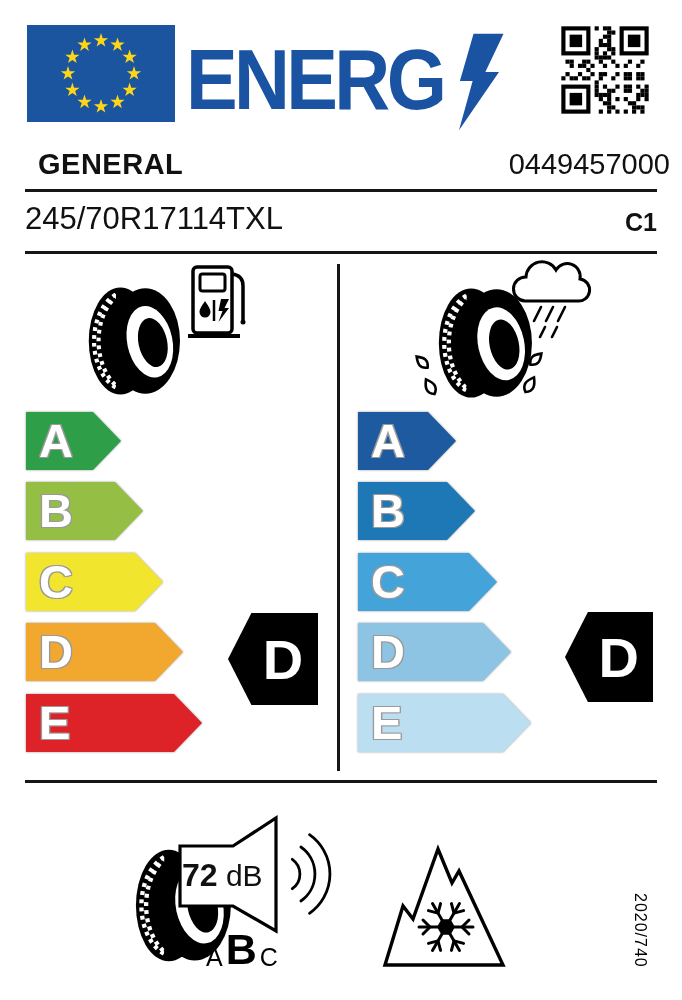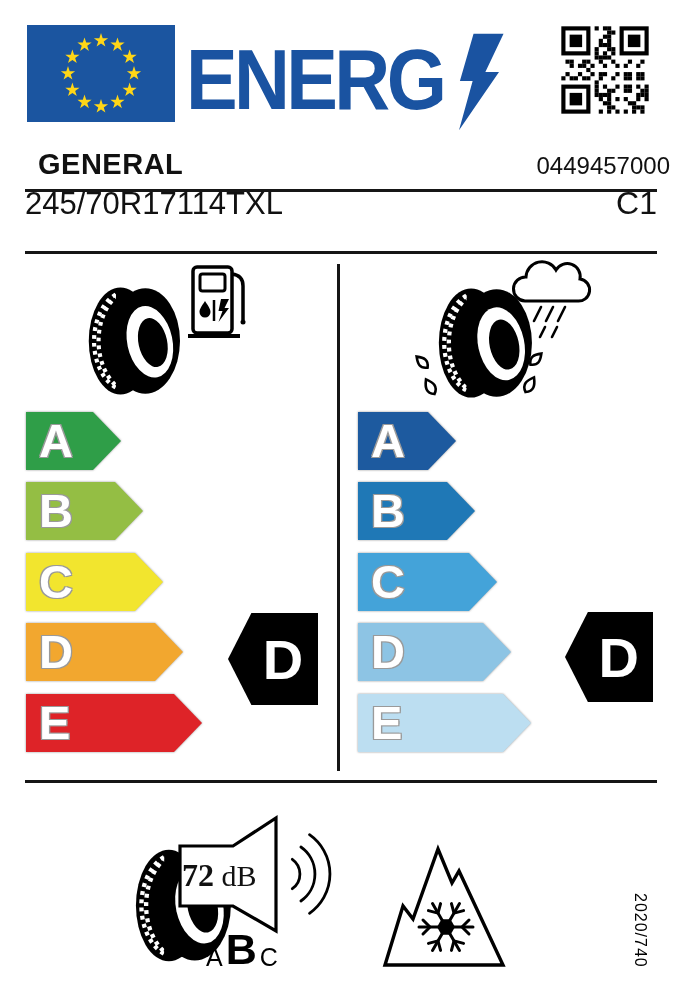"0449457000" .article { font-size: 24px -> 29px }
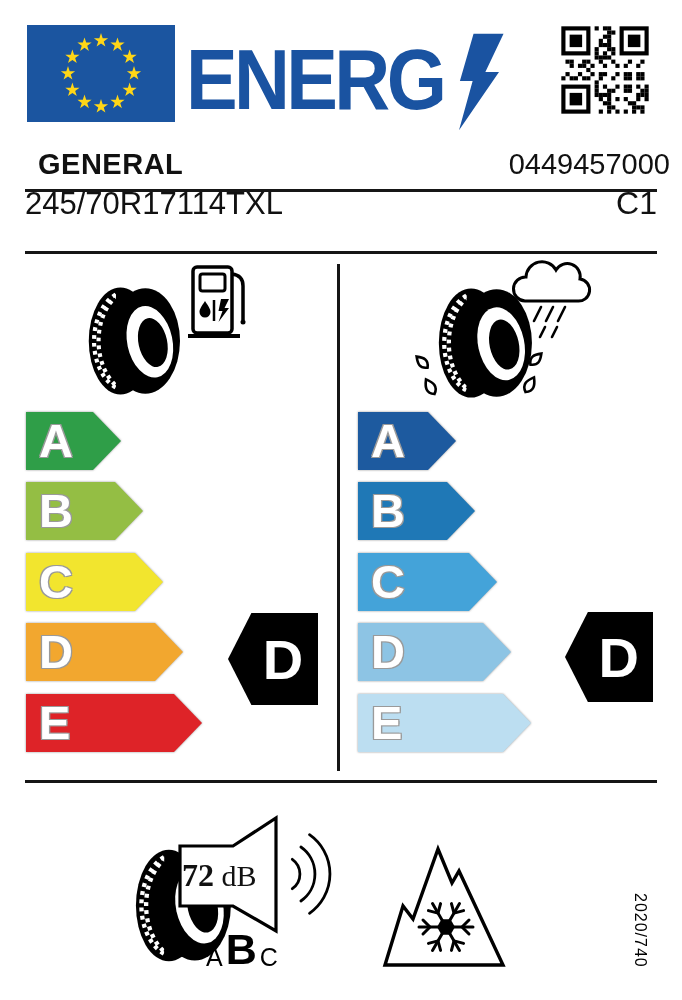"245/70R17114TXL" .size-row { top: 185px -> 201px }
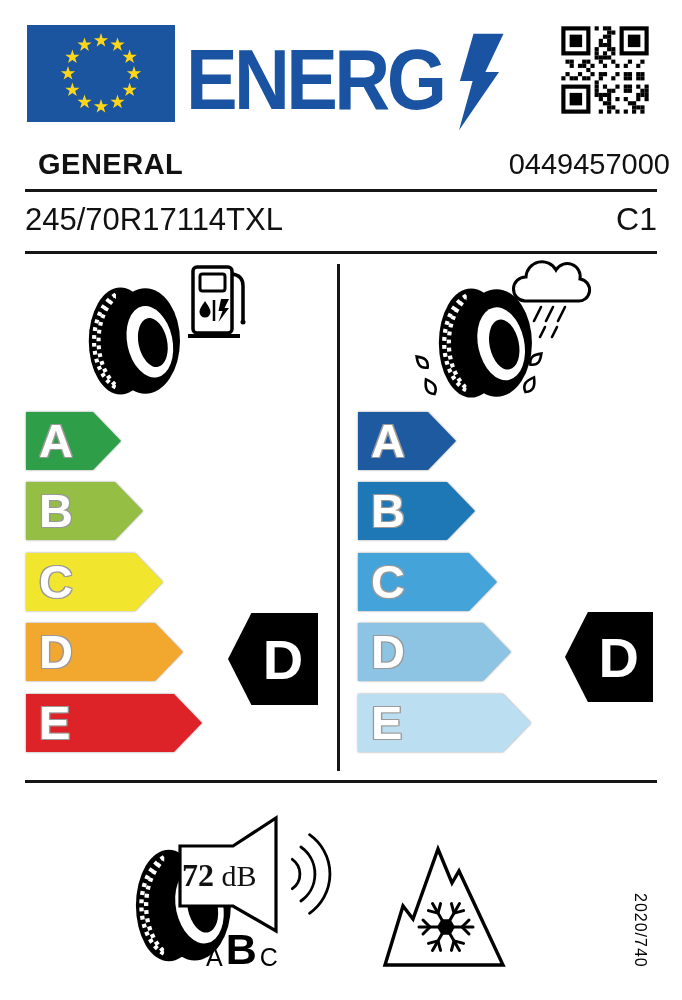"C1" .tclass { font-size: 32px -> 25px; font-weight: none -> bold }
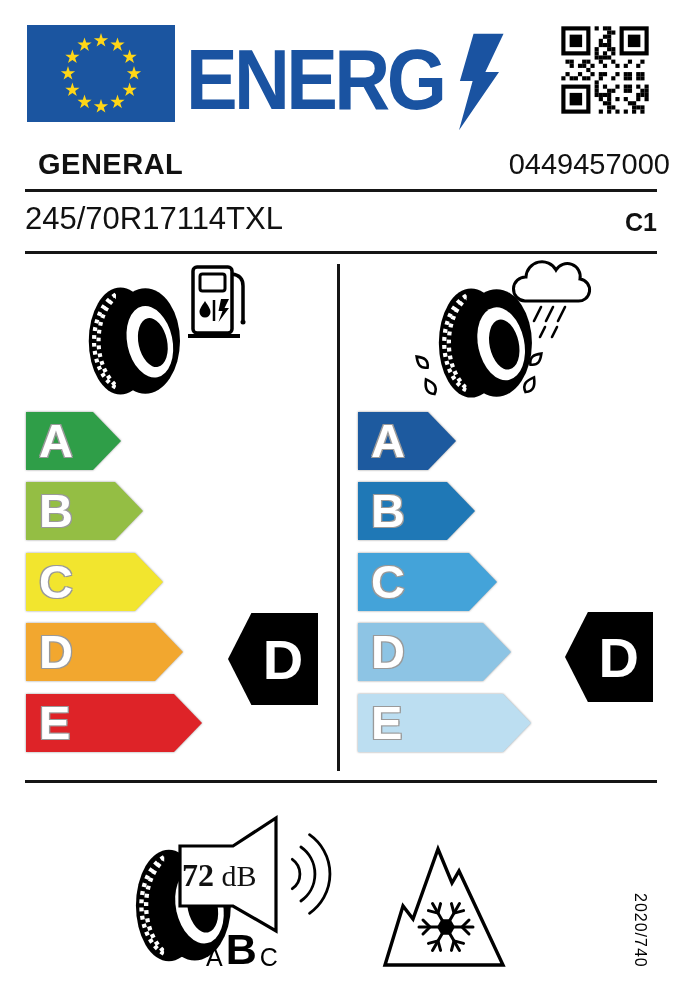"72 dB" .noise-text { font-family: Liberation Serif, serif -> none }
